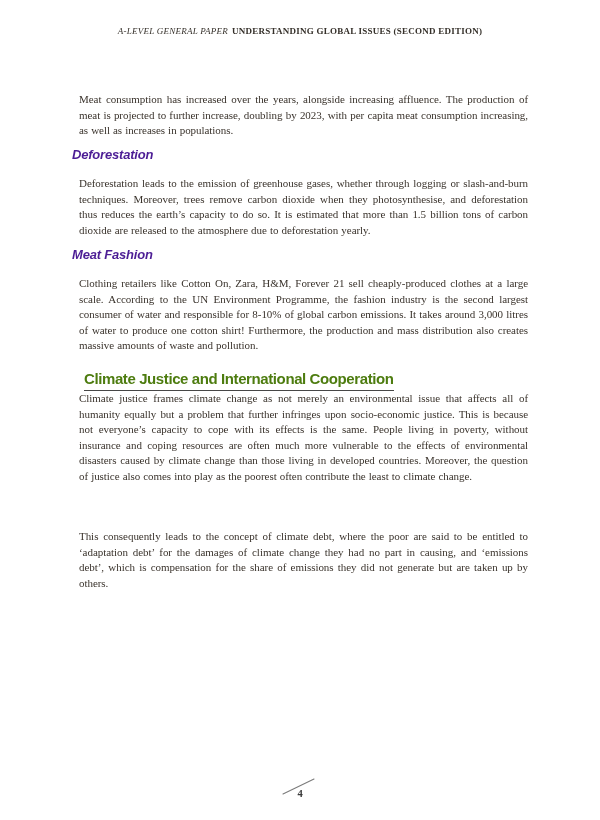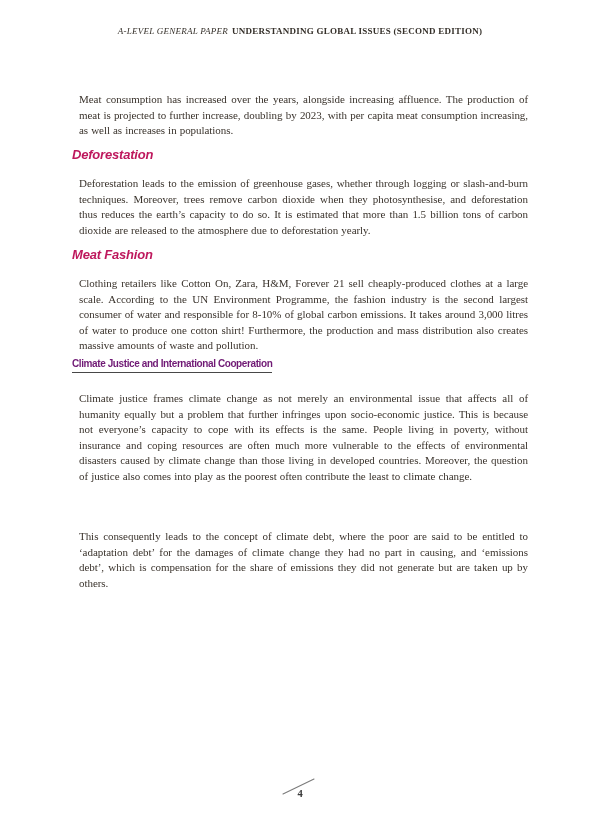"Deforestation" .subheading { color: #be185d -> #4c1d95 }
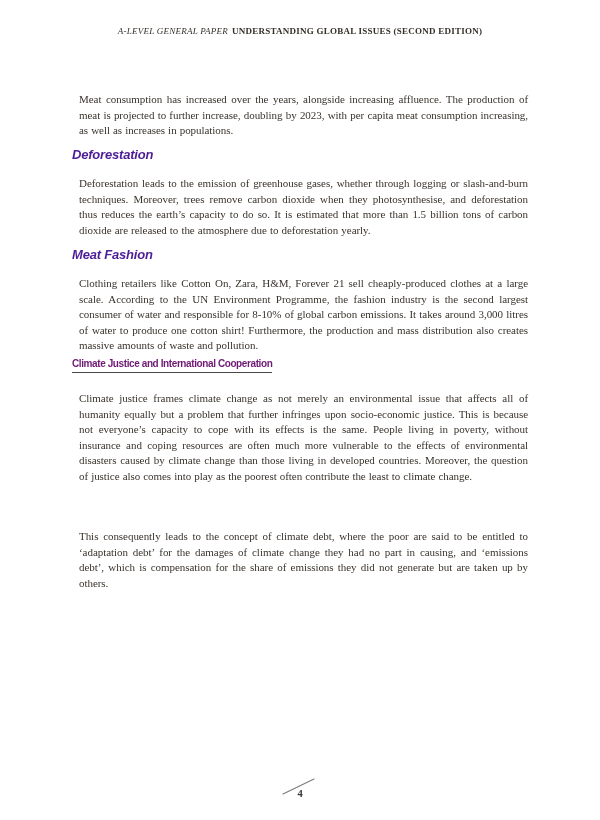"Climate Justice and International" .mainheading { color: #701a75 -> #4d7c0f; font-size: 10px -> 15px; margin: 0 -> 12px }
